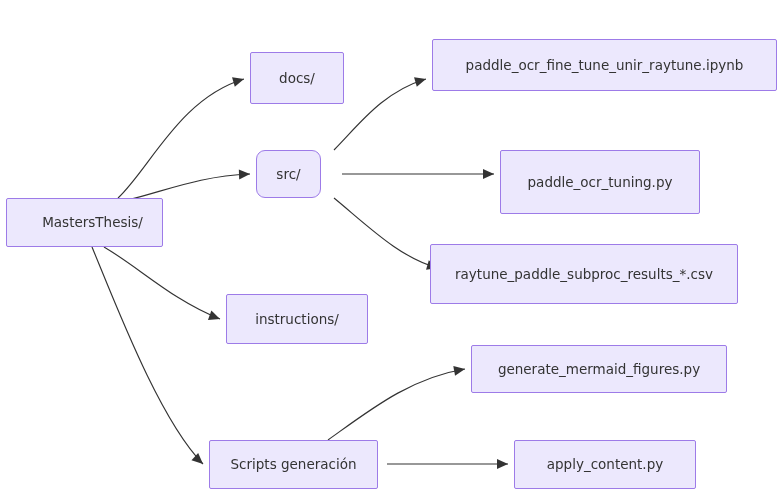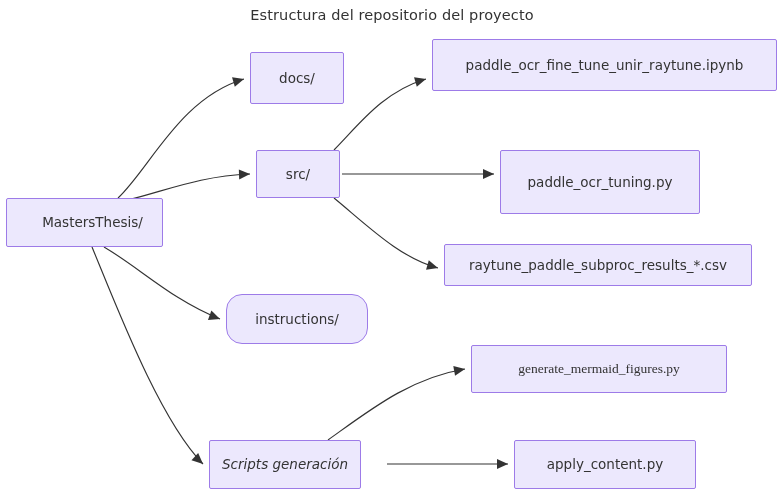"Estructura del repositorio del proyecto" div.diagram-title { html: <div>Estructura del repositorio del proyecto</div> -> none }
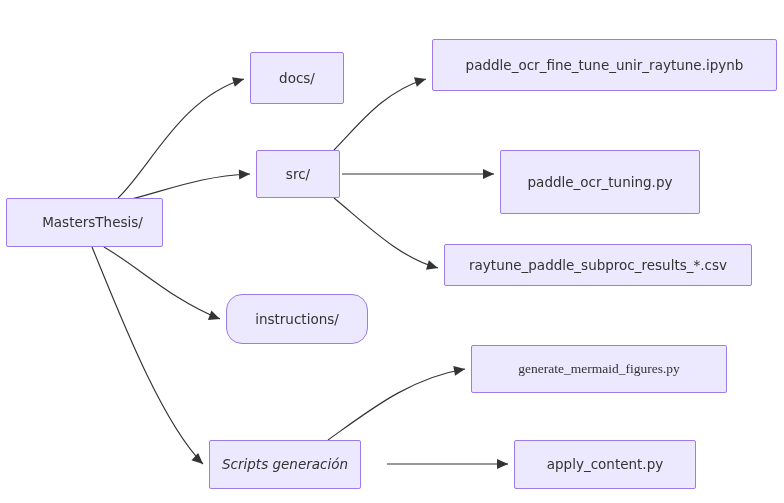"src/" div.node { border-radius: none -> 9px; width: 84px -> 65px }
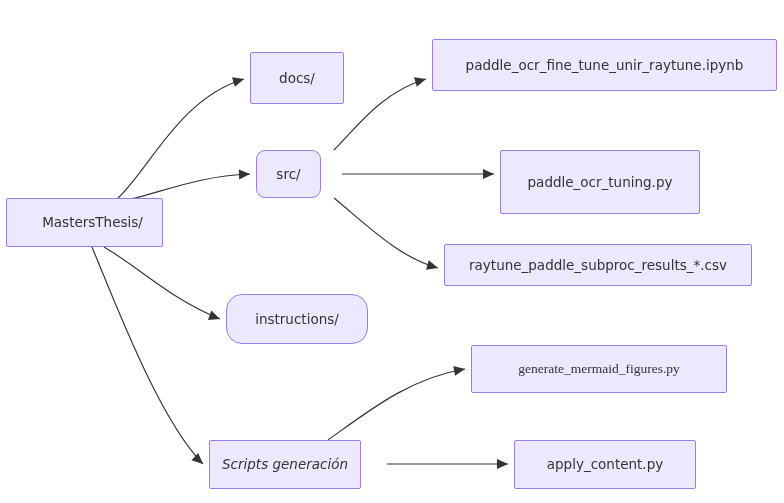"raytune_paddle_subproc_results_*.csv" div.node { height: 42px -> 60px; left: 444px -> 430px }
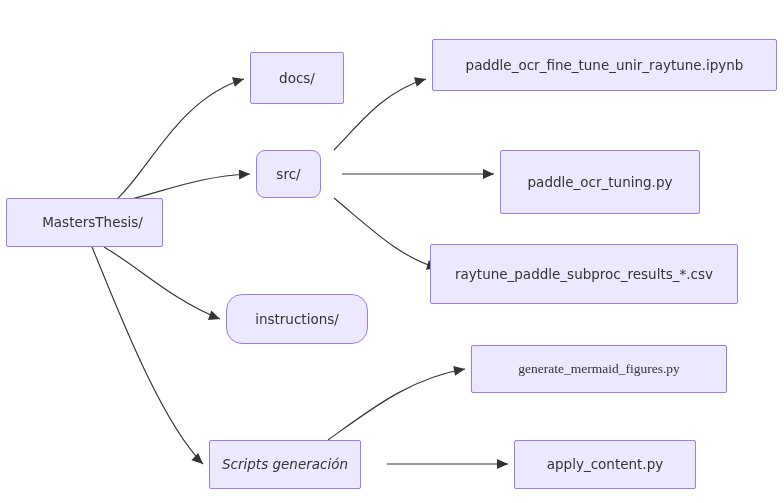"instructions/" div.node { border-radius: 16px -> none }
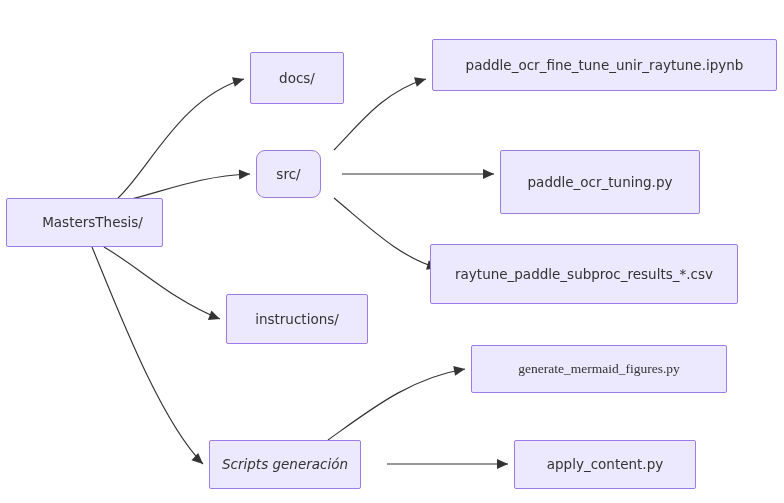"generate_mermaid_figures.py" div.node { font-family: Liberation Serif, serif -> none }
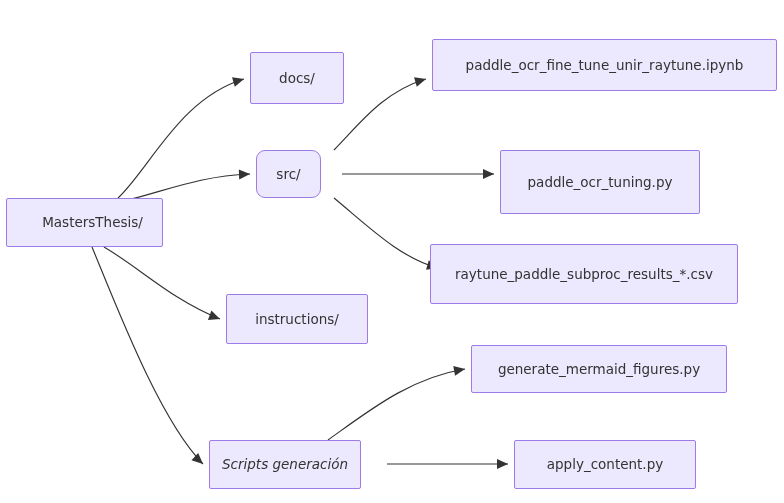"Scripts generación" div.node { font-style: italic -> none; width: 152px -> 169px }
